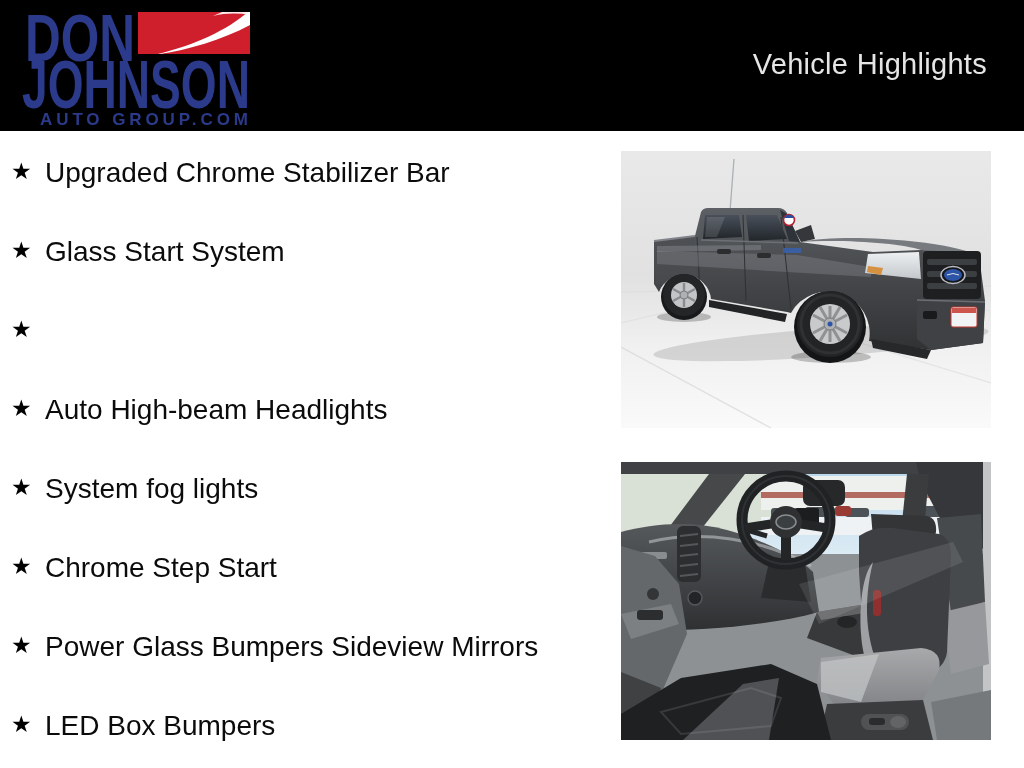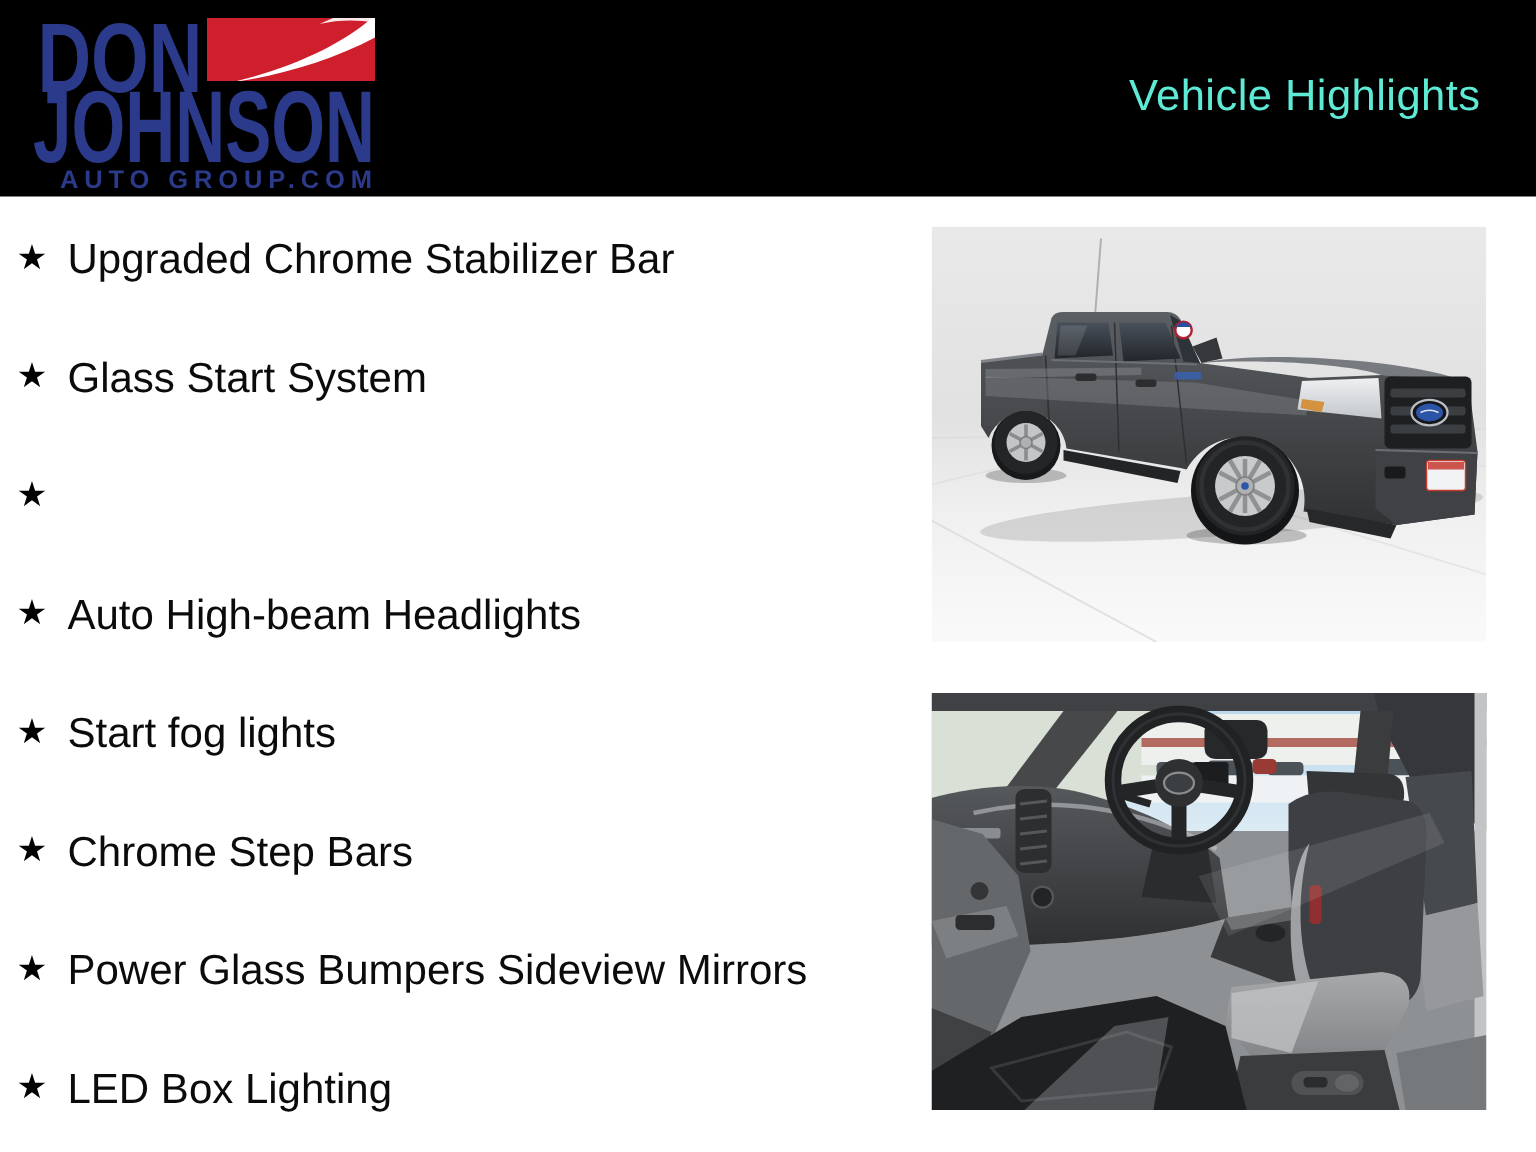"Vehicle Highlights" .title { color: #5eead4 -> #e5e5e5 }
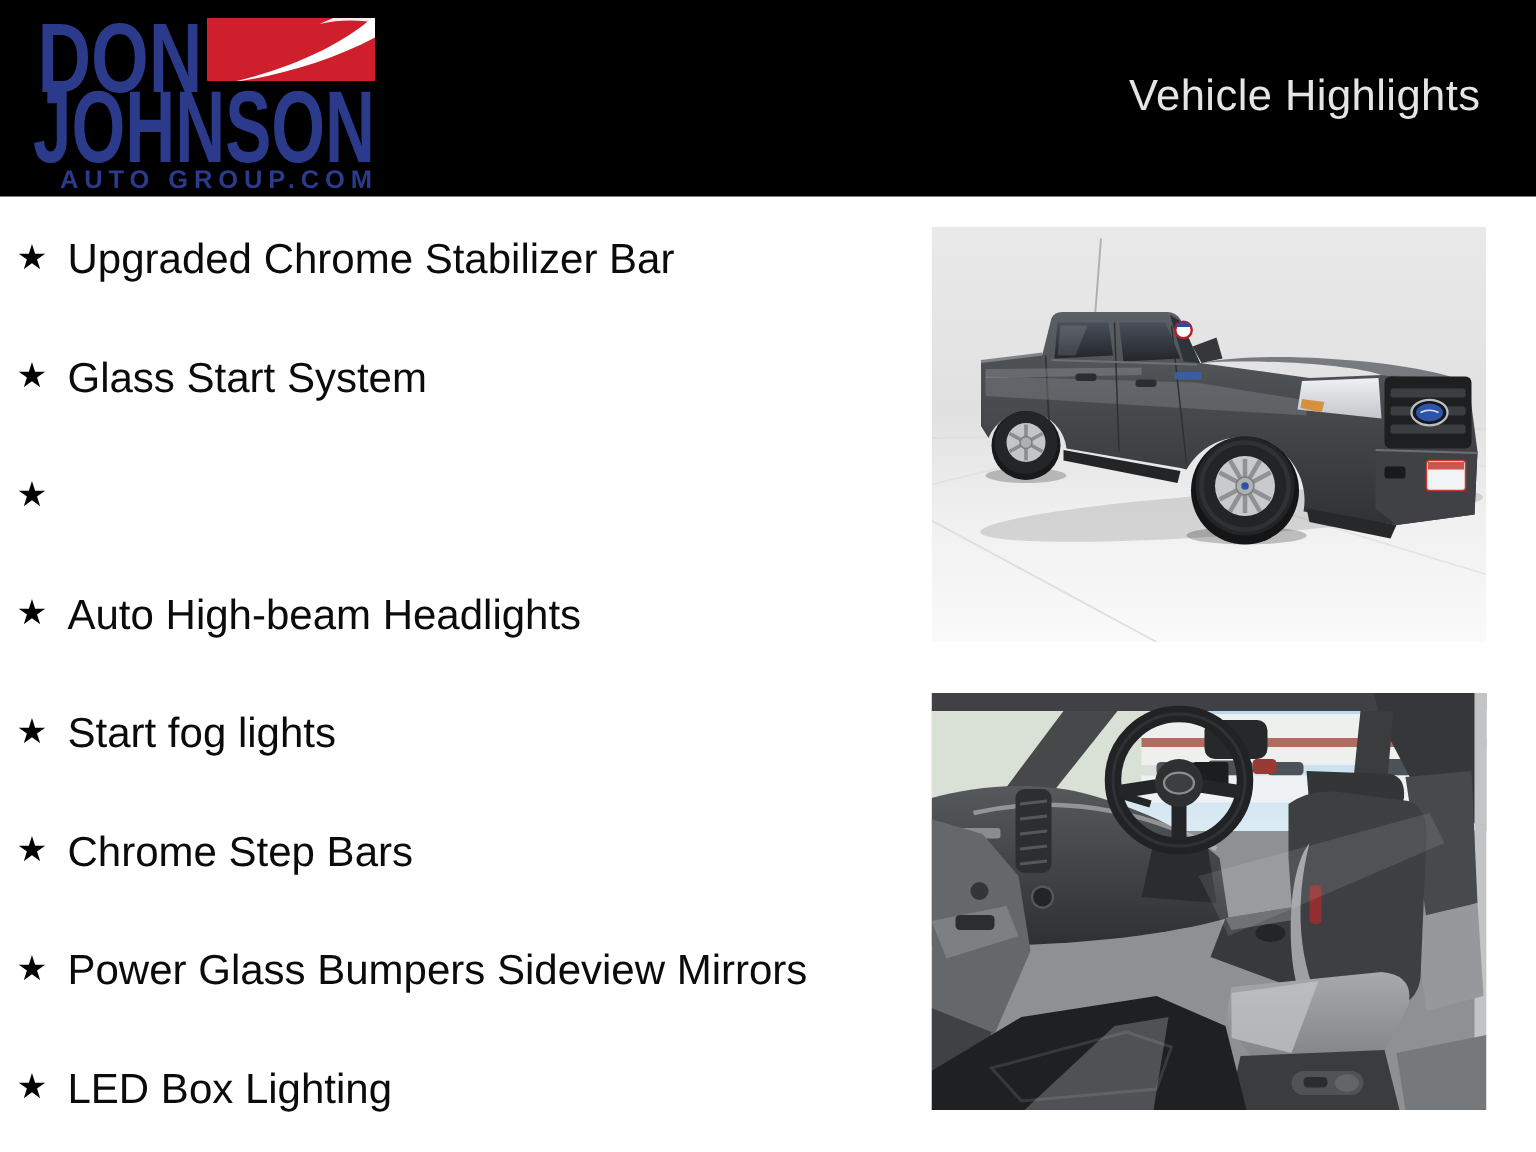"Start fog lights" span { text: Start -> System }
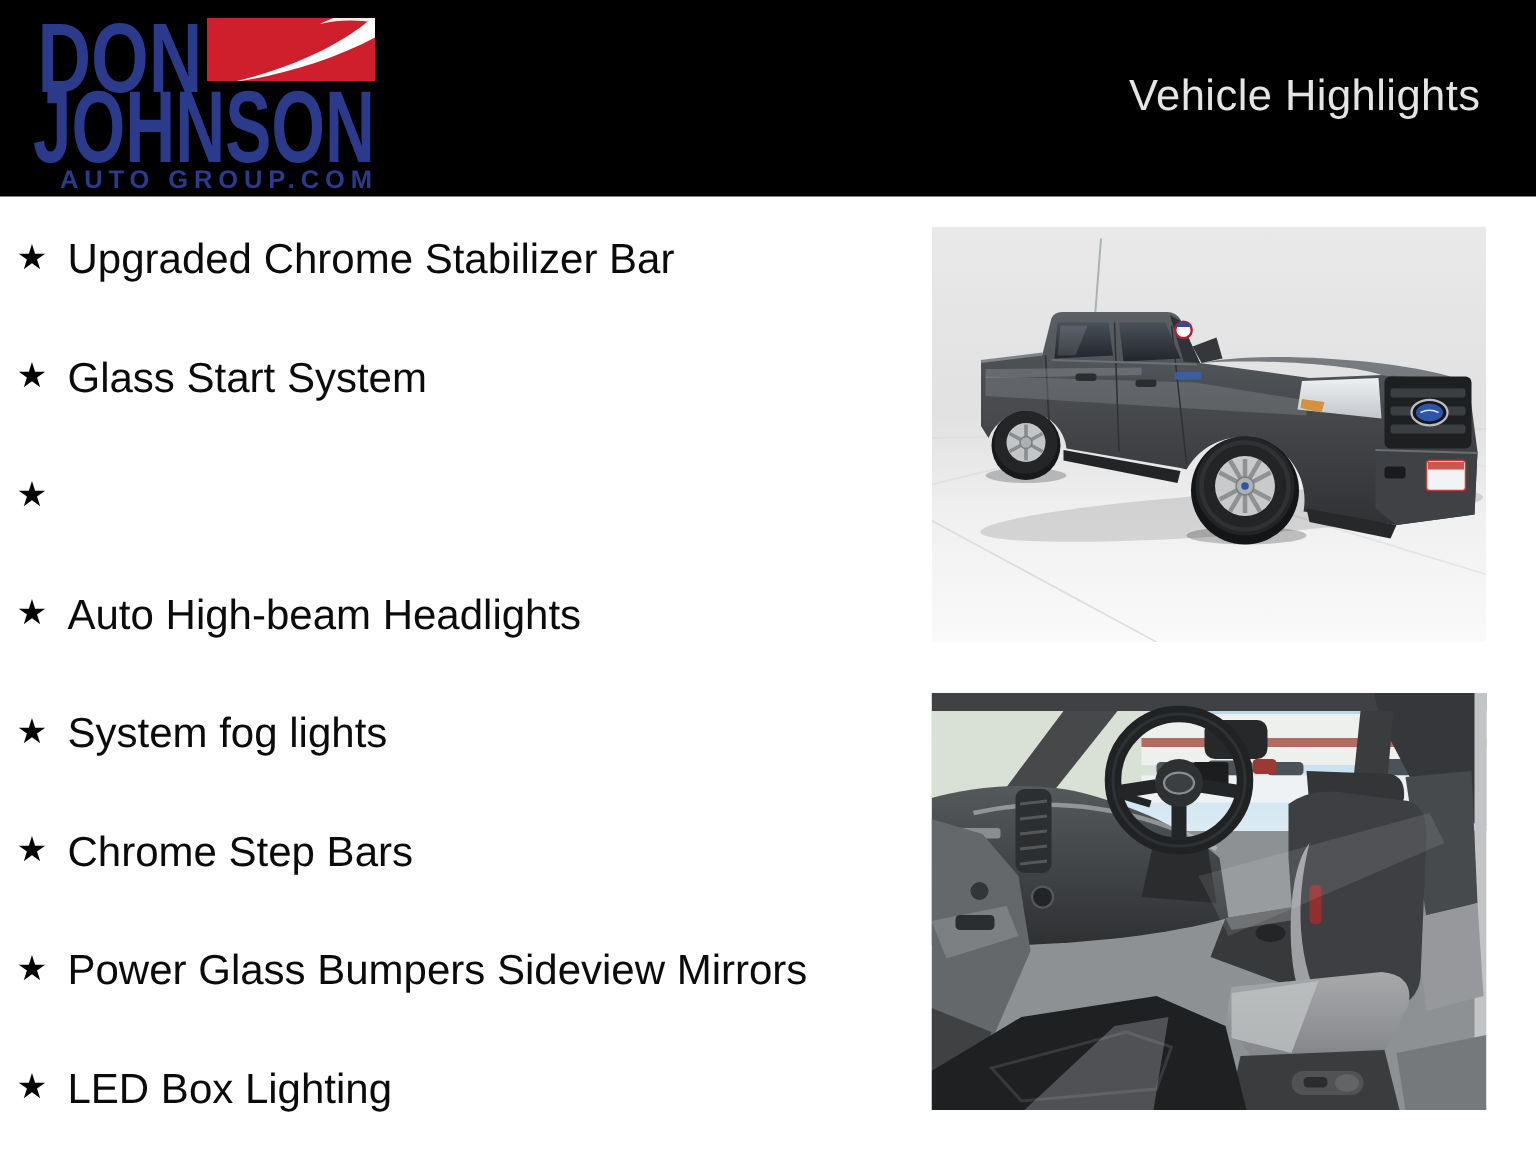"Chrome Step Bars" span { text: Bars -> Start }
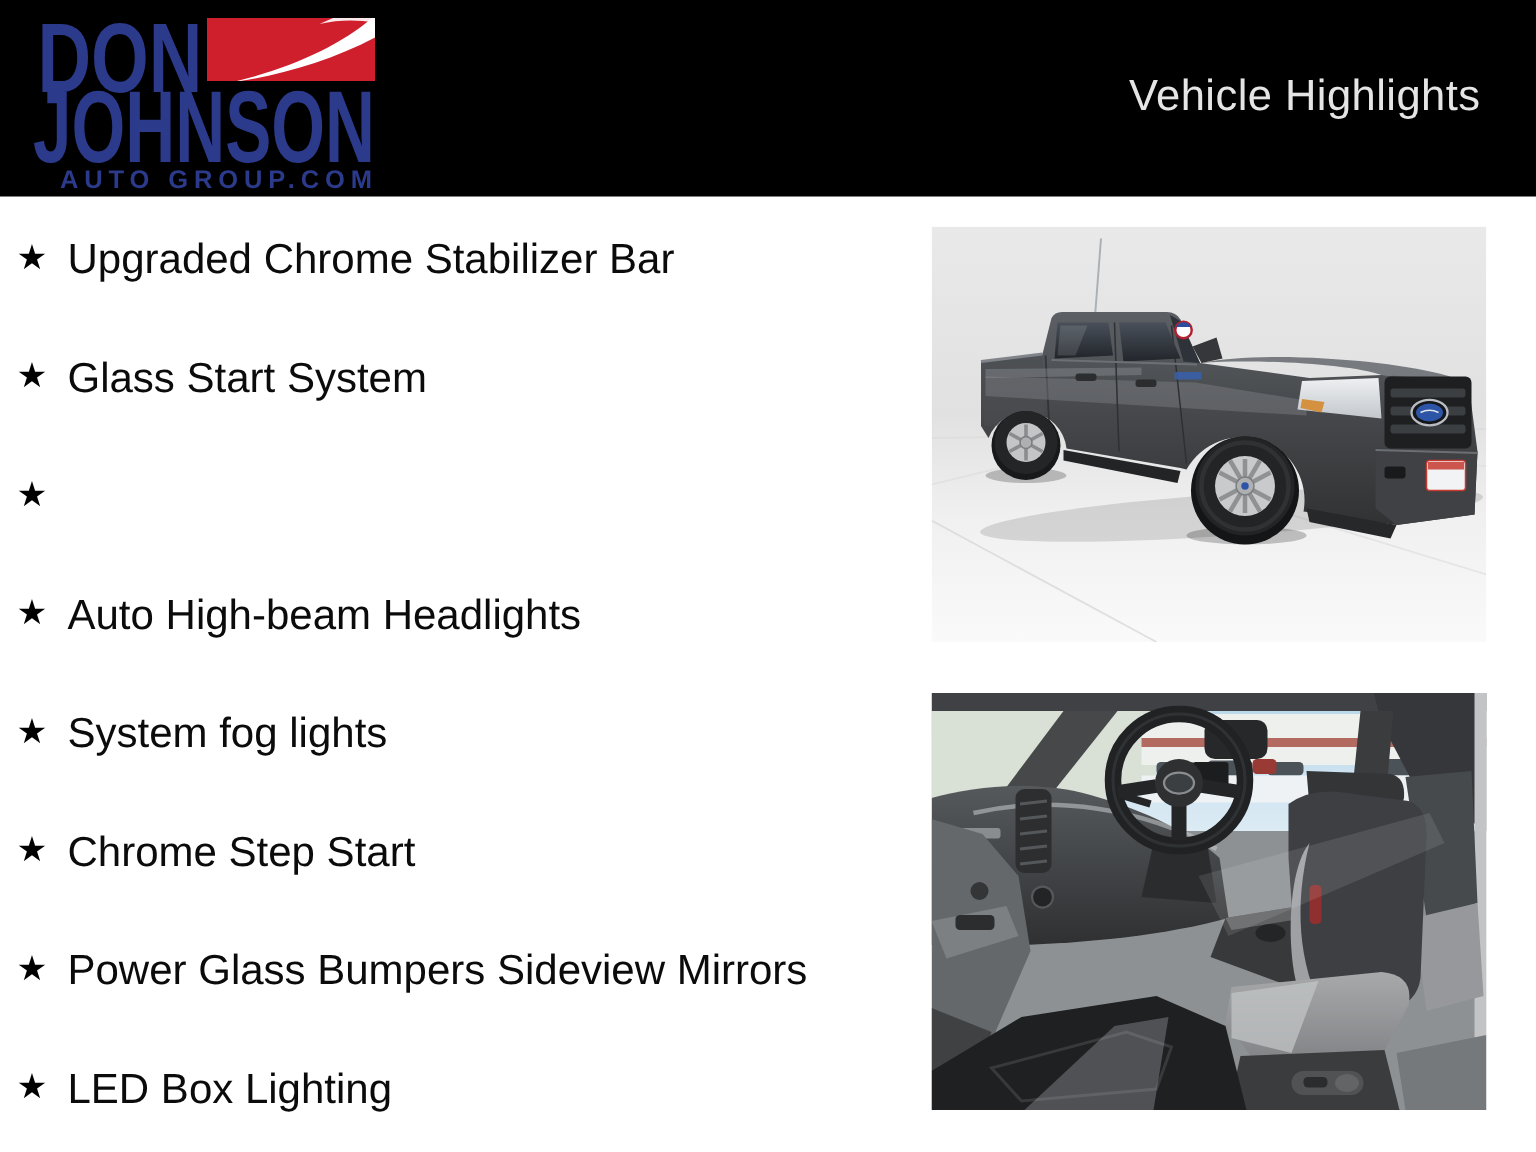"LED Box Lighting" span { text: Lighting -> Bumpers }
